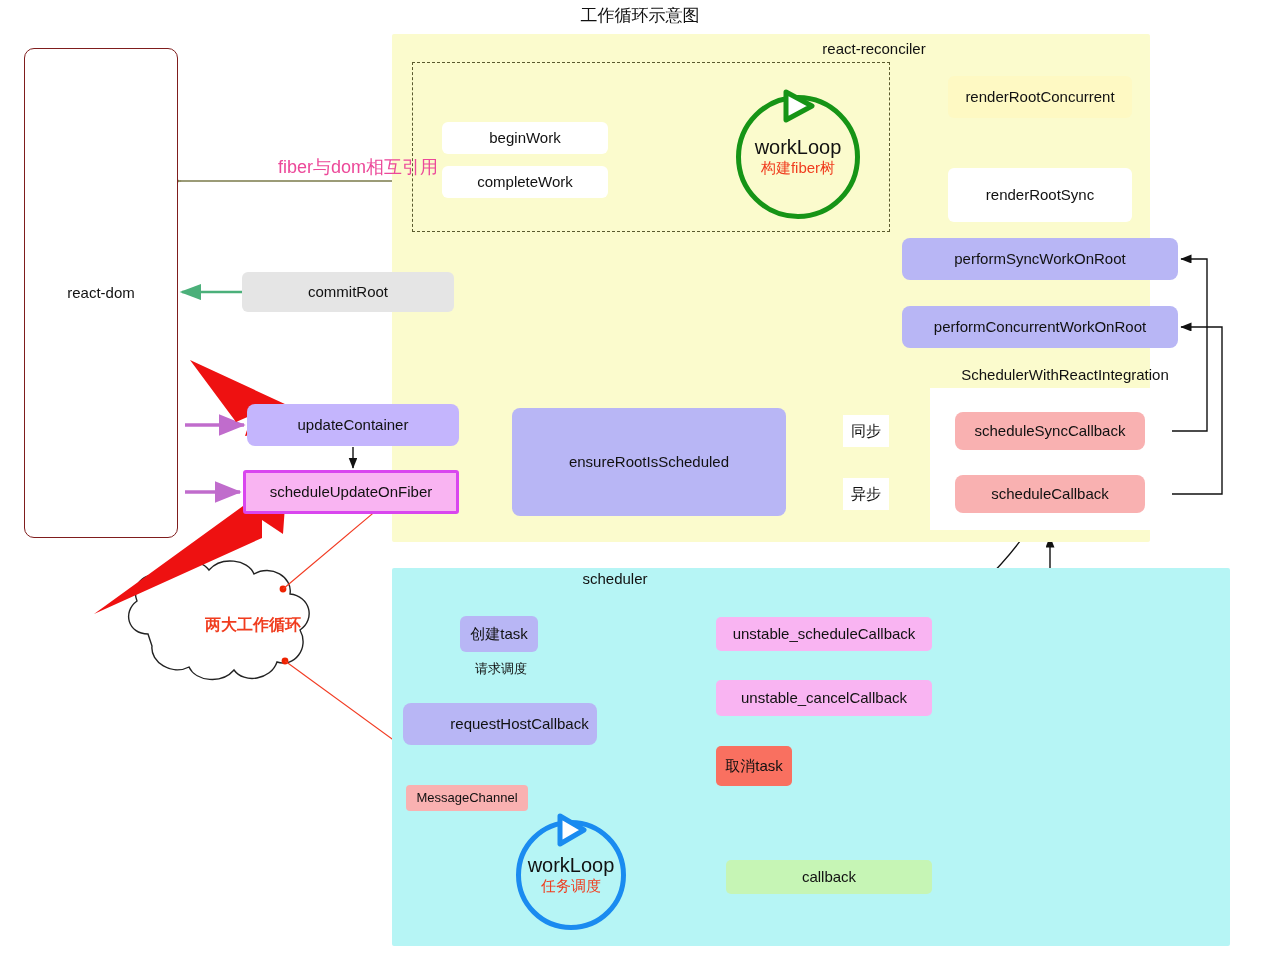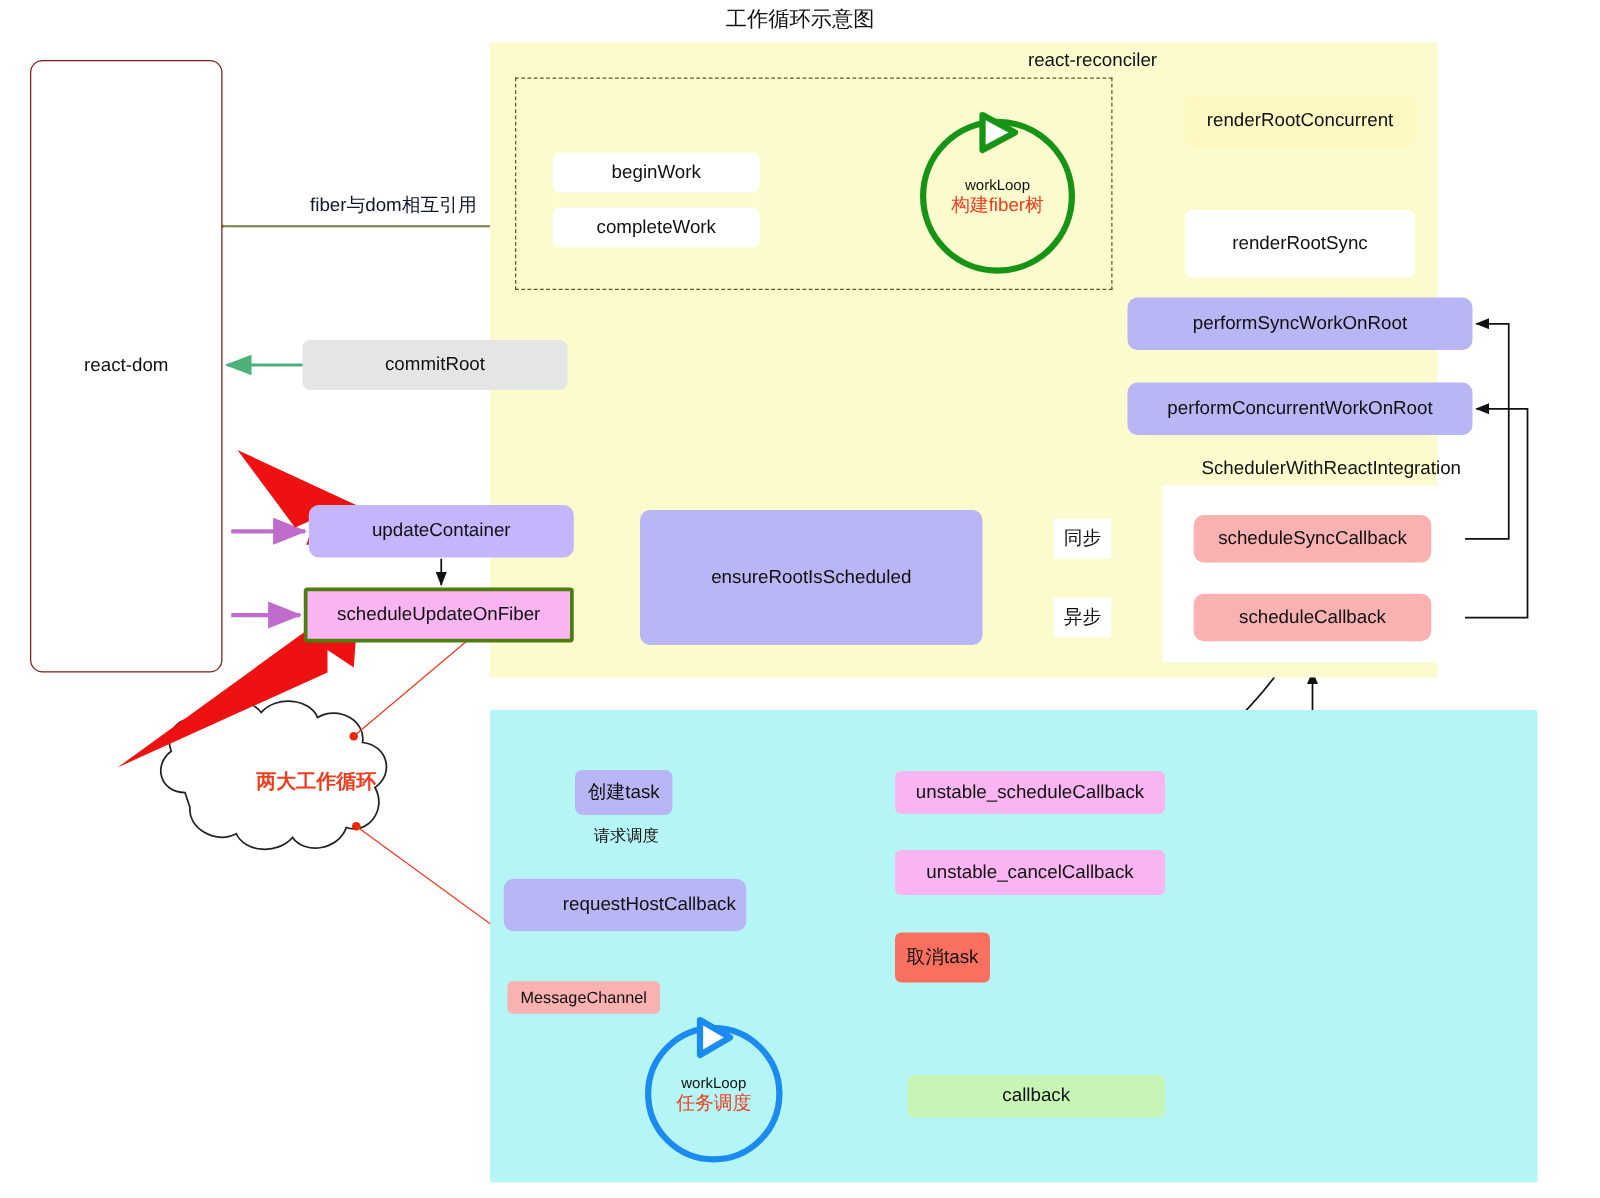"workLoop" .loop-t1 { font-size: 12px -> 20px }
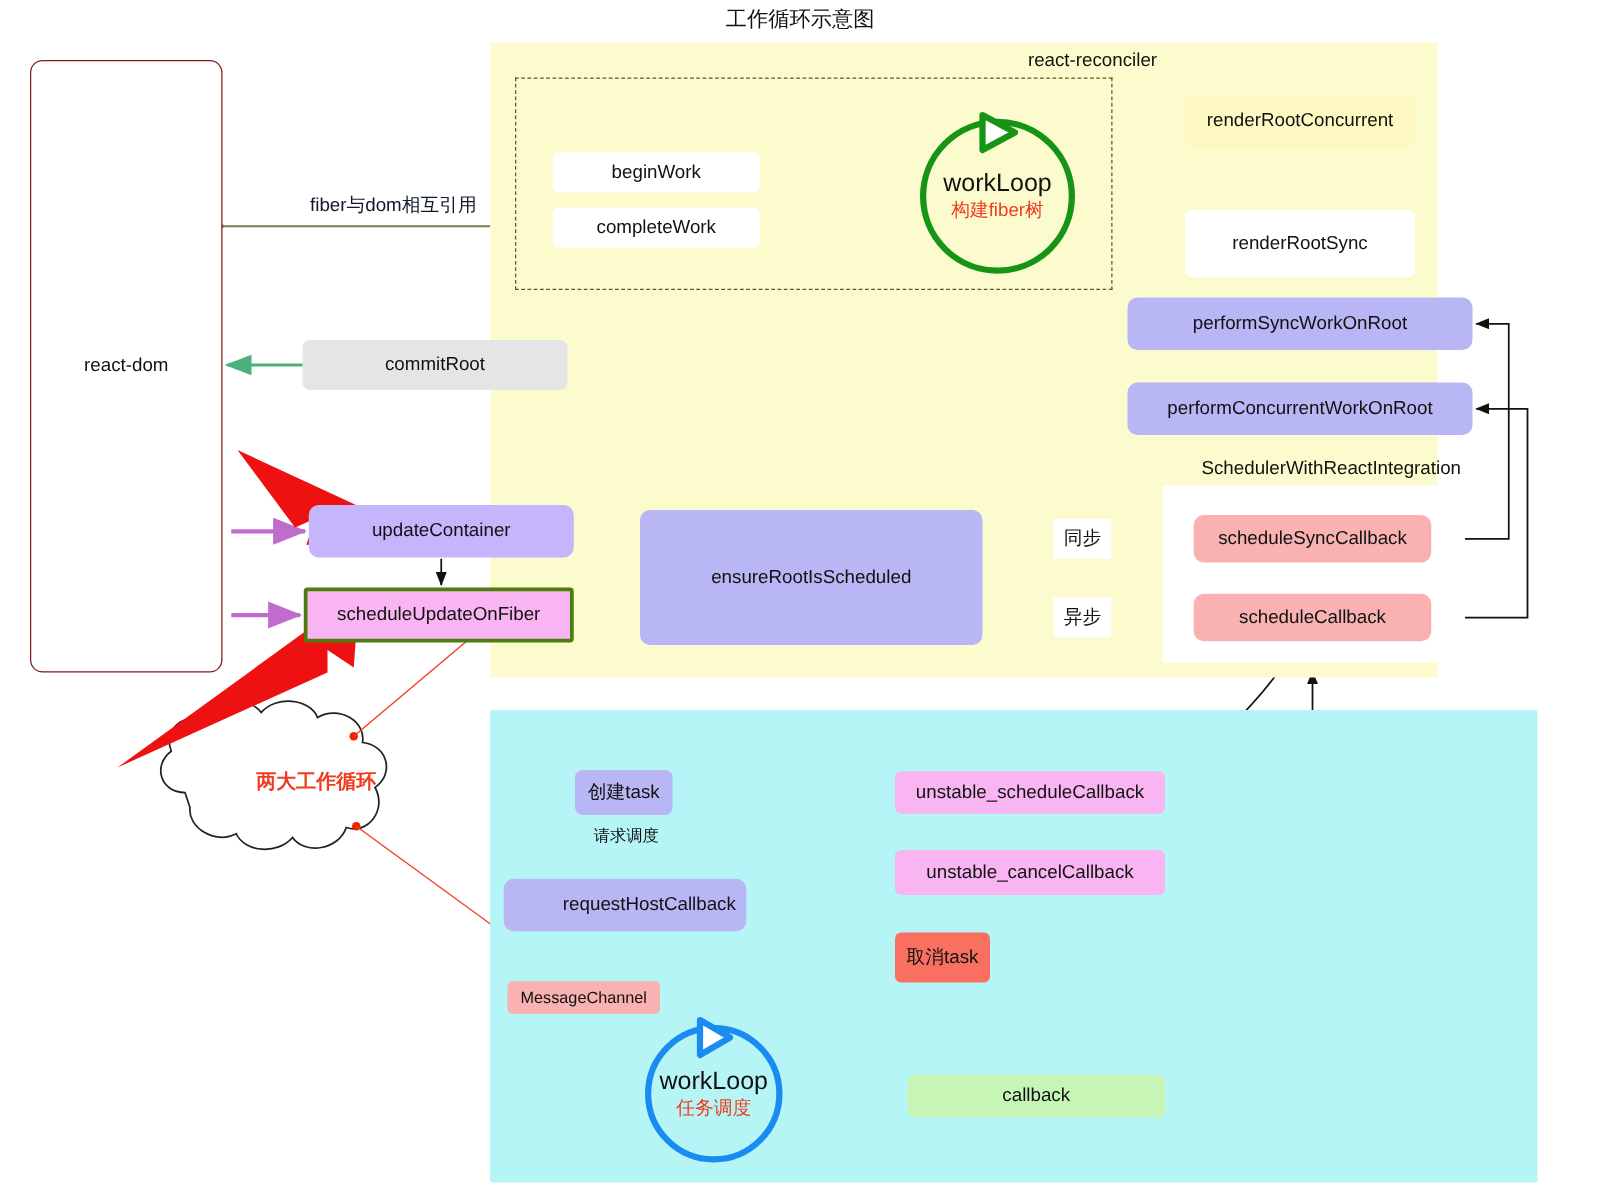"fiber与dom相互引用" #label-fiberdom { color: #0f172a -> #ec4899; font-size: 15px -> 18px; text-align: left -> right }
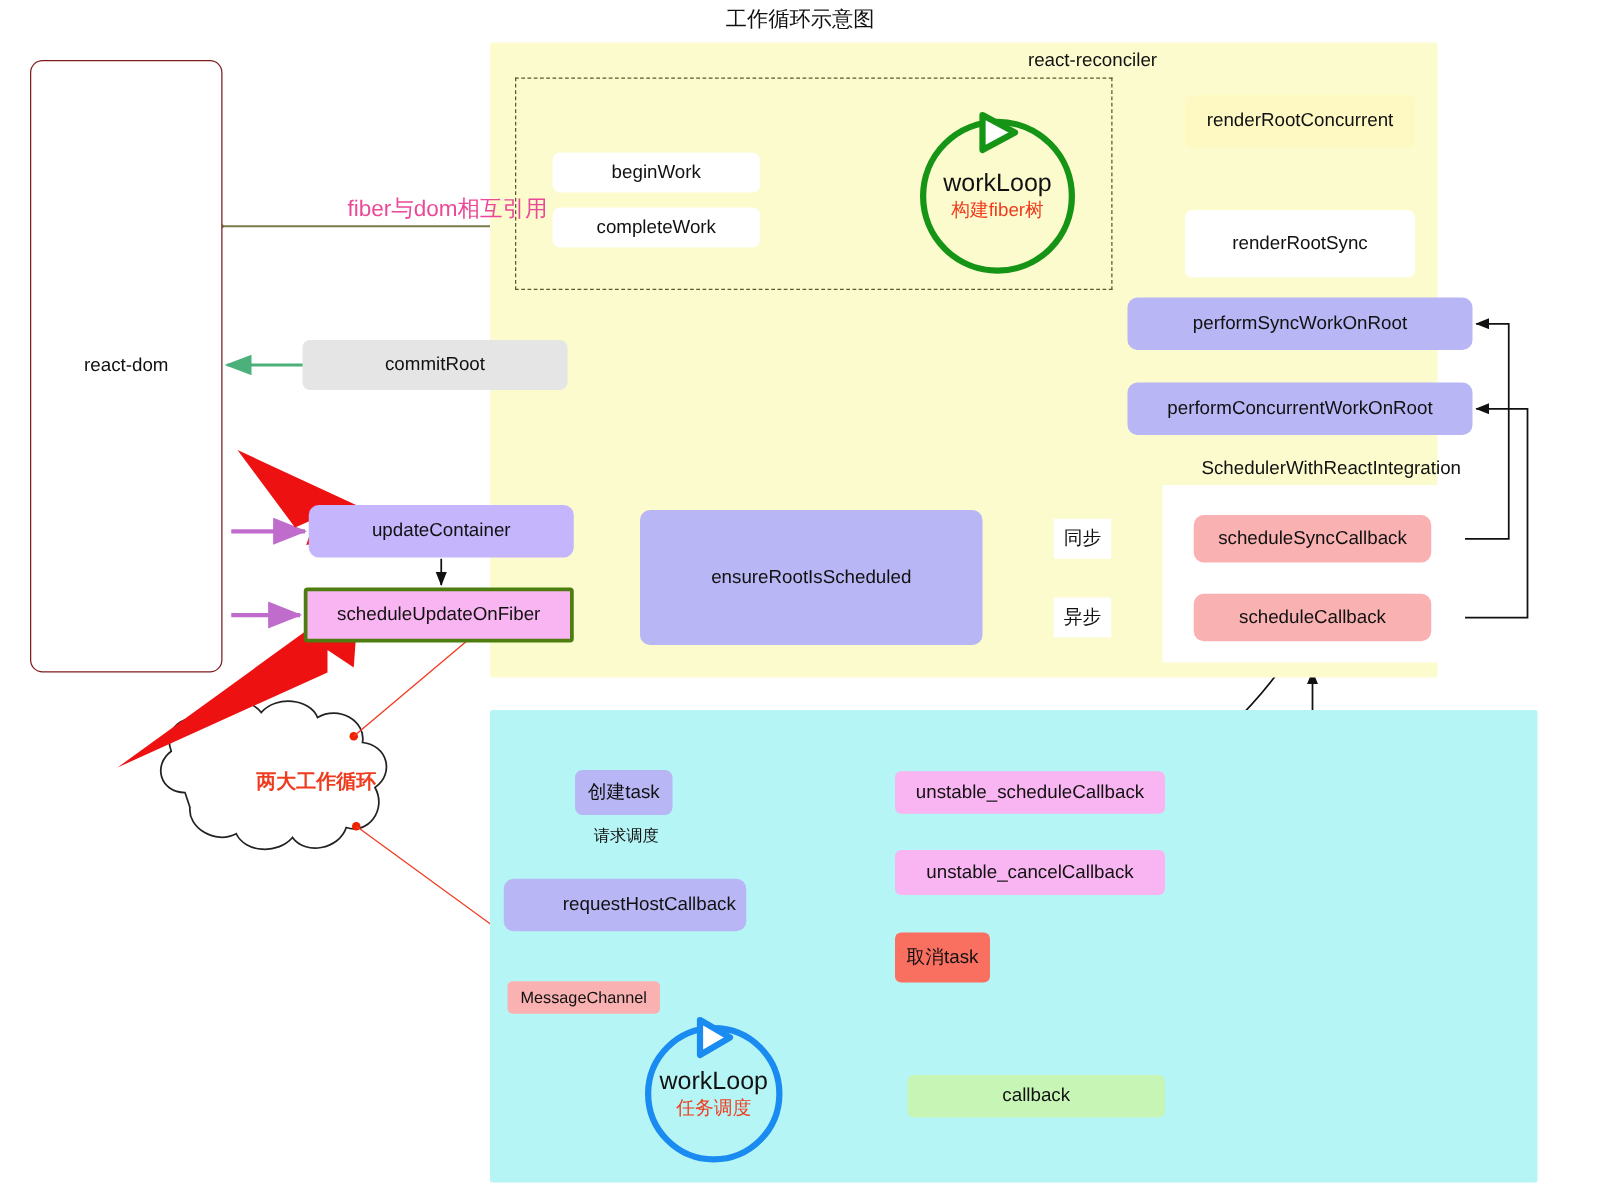"scheduleUpdateOnFiber" #box-scheduleupdate { border: 3px solid #4d7c0f -> 3px solid #d946ef }
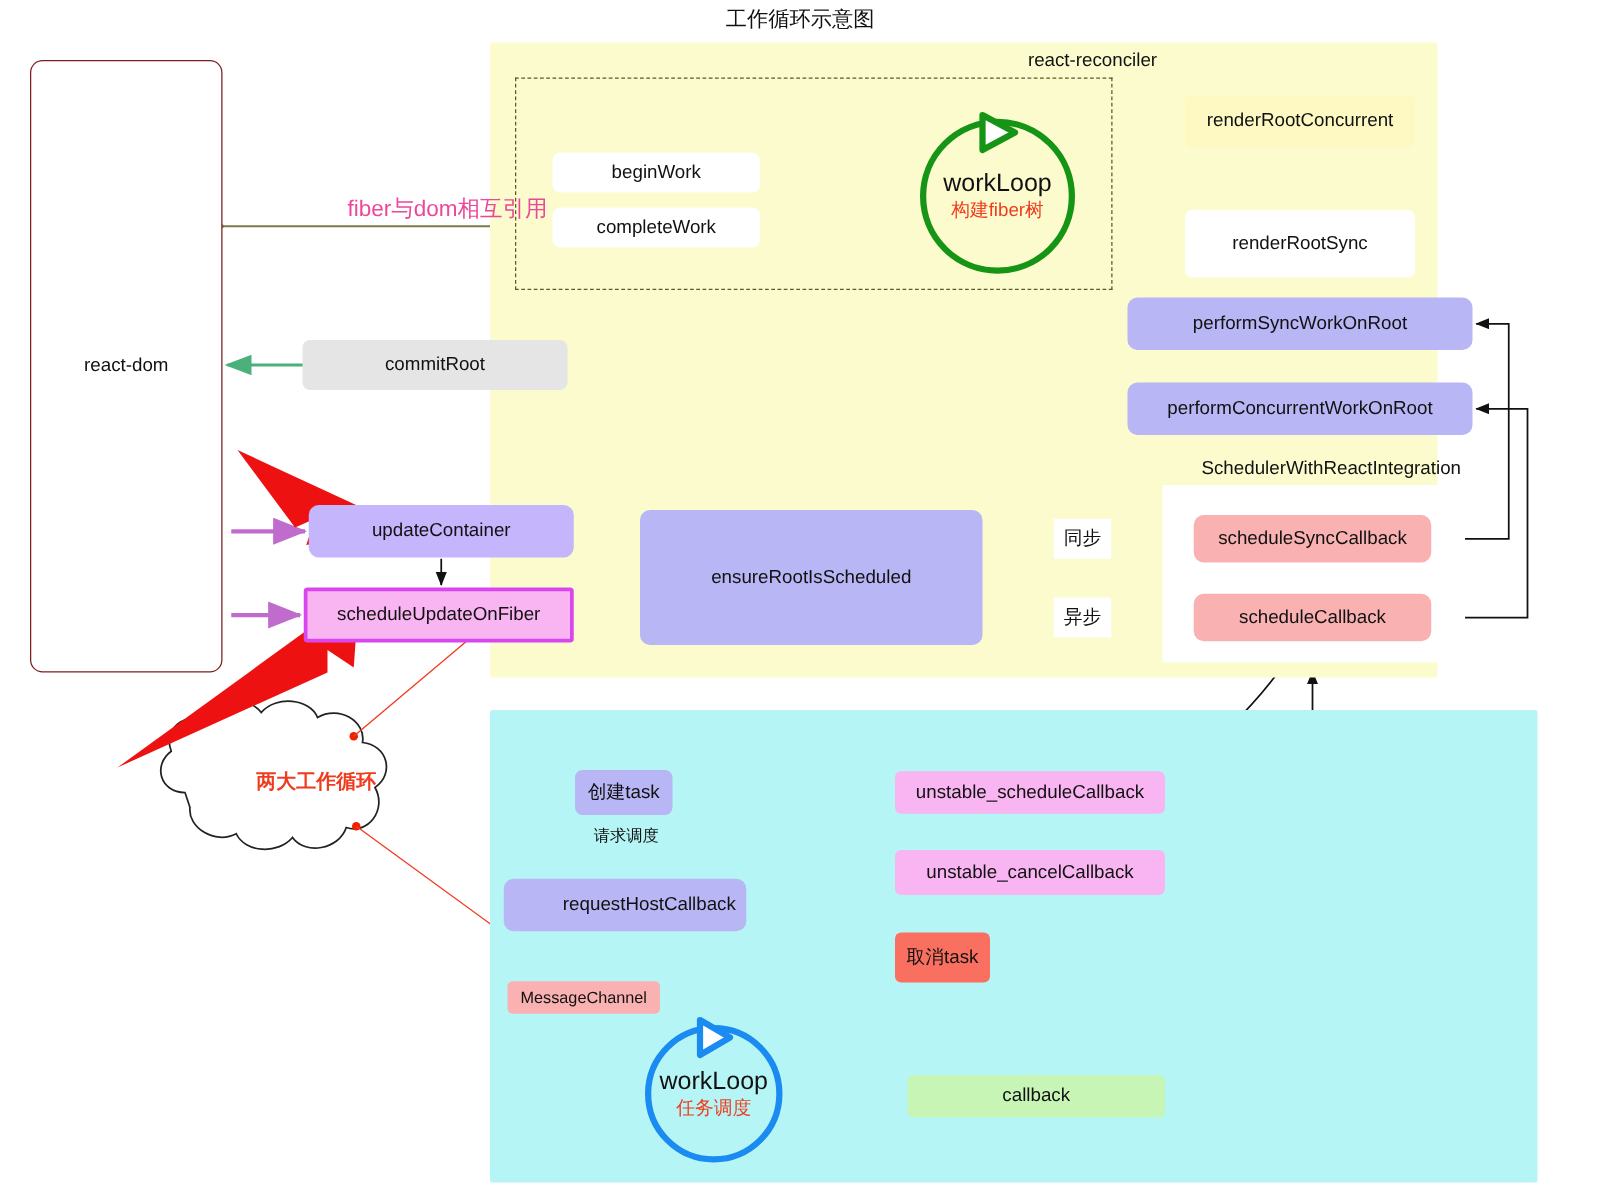"scheduler" div.abs { html: none -> <div>scheduler</div> }
